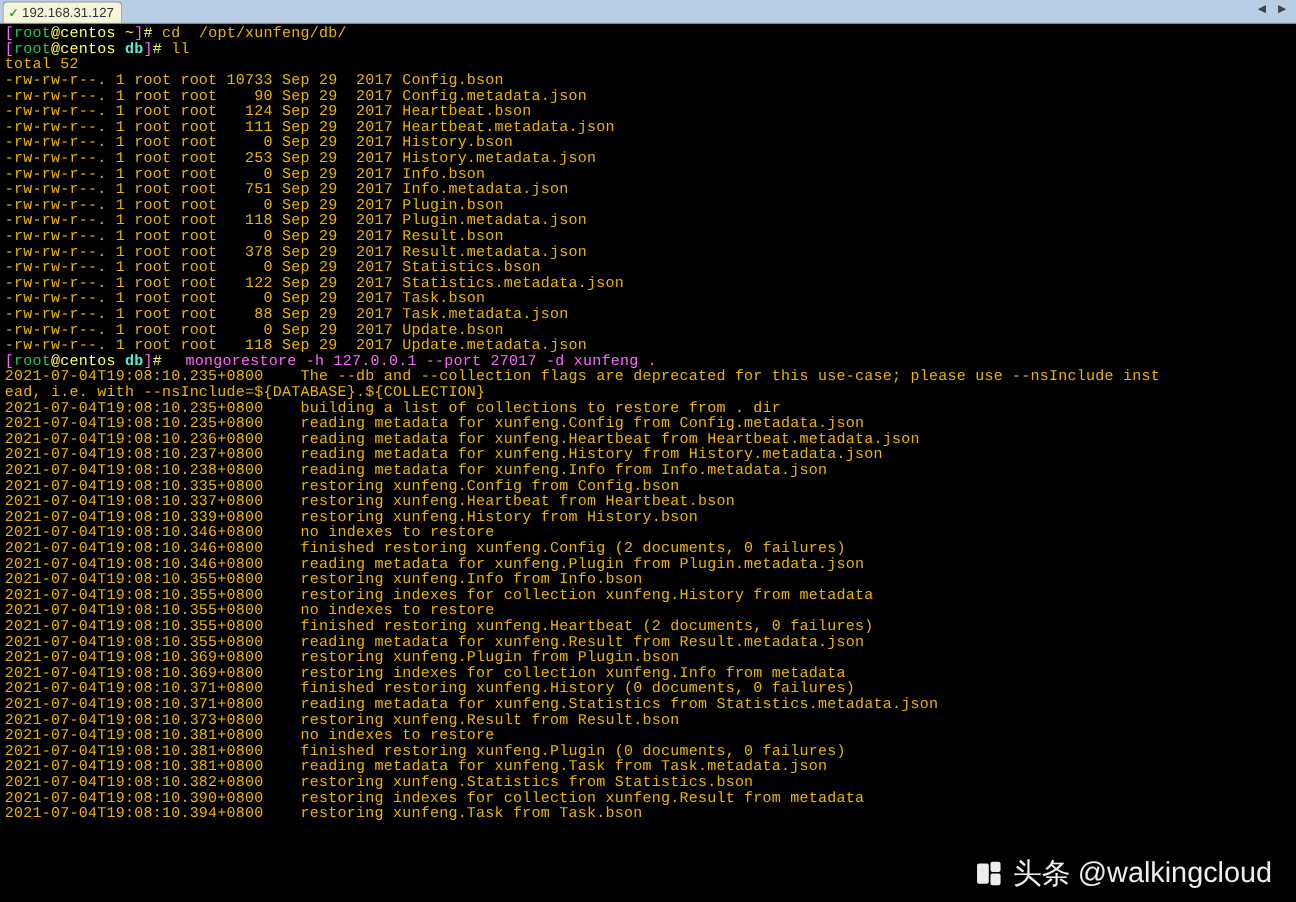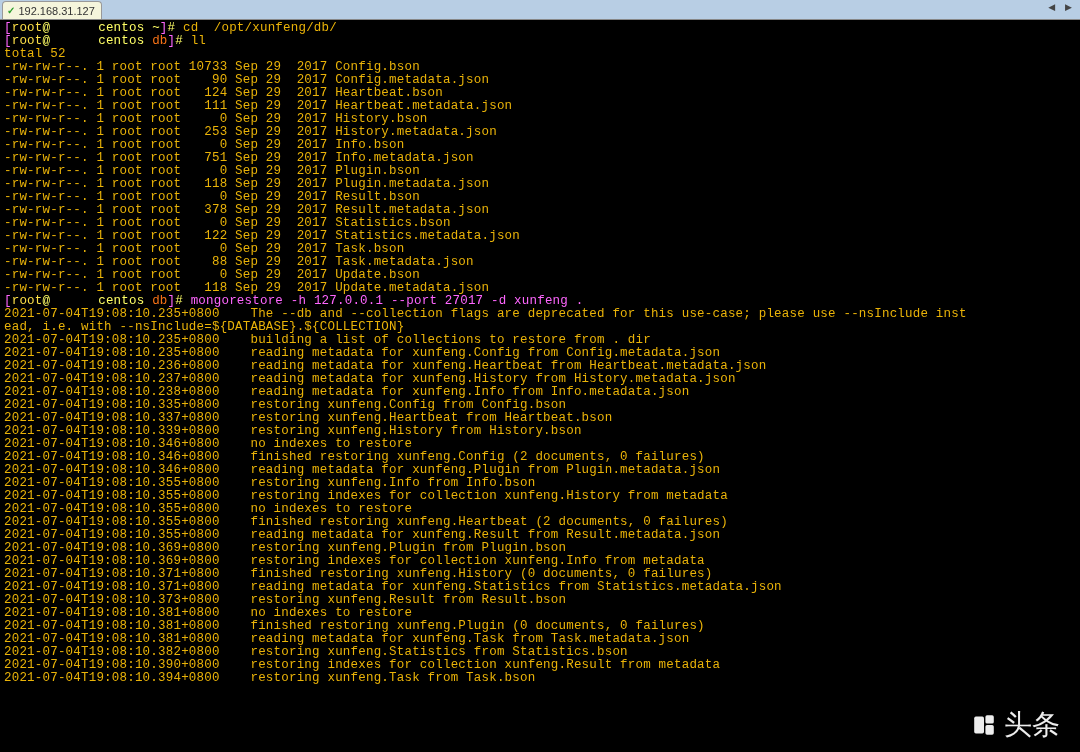"root" .user { color: #fde047 -> #22c55e }
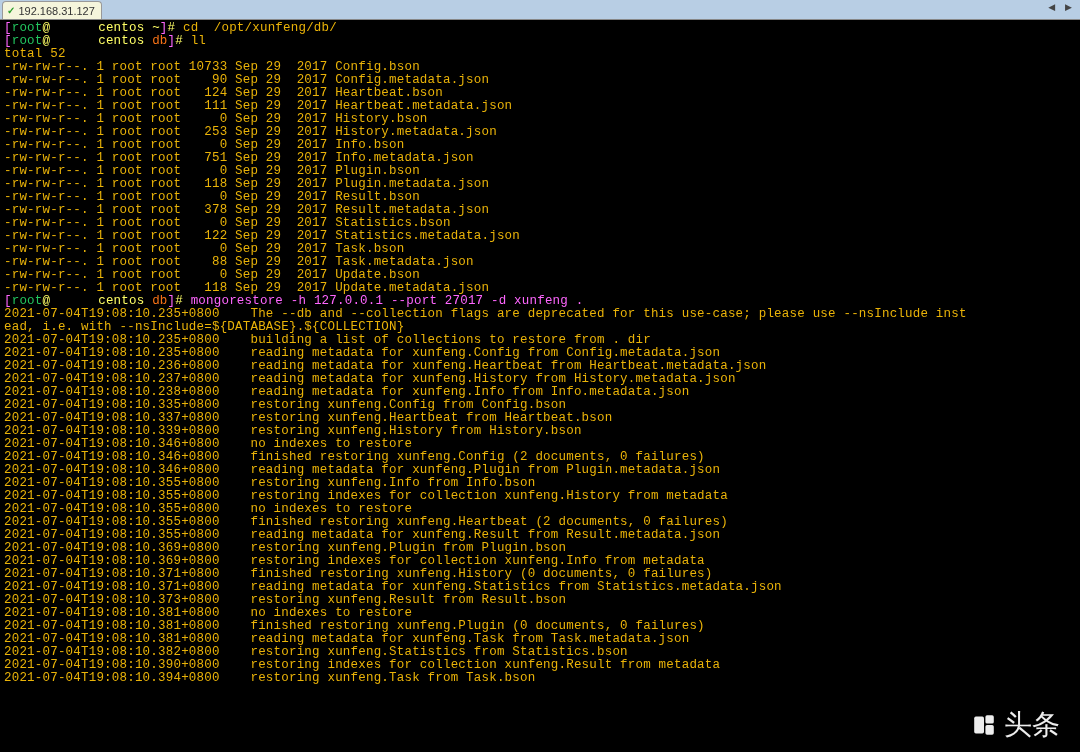"centos" .host { margin-left: 48px -> none }
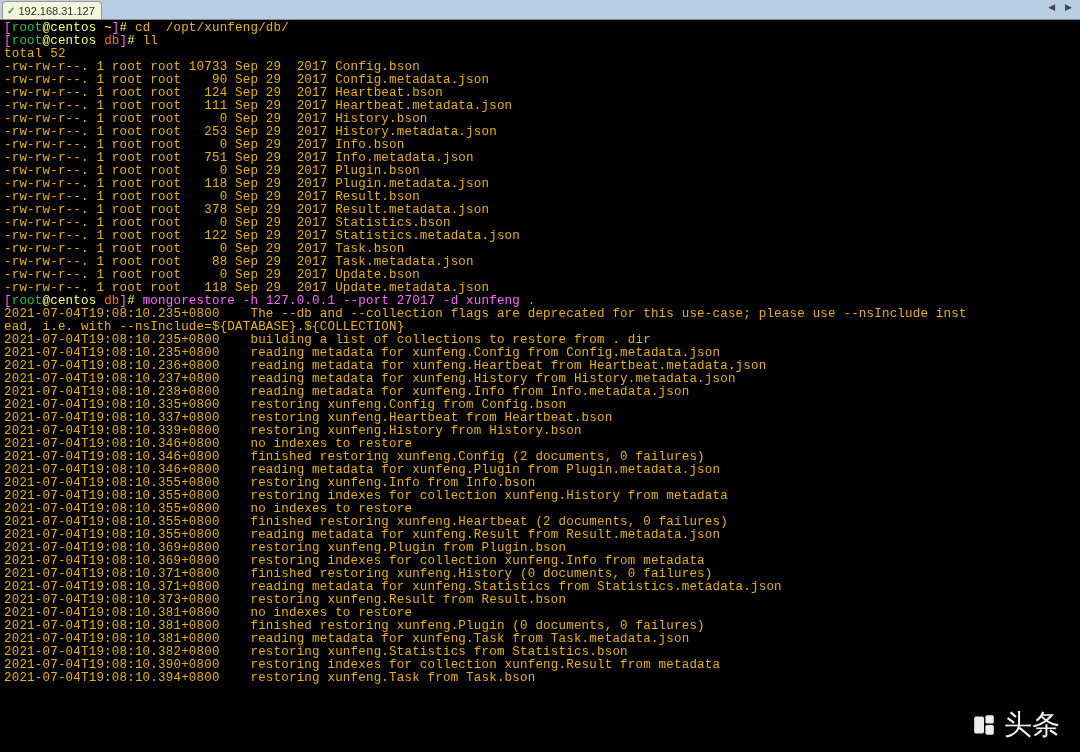"db" .path-db { color: #f97316 -> #5eead4; font-weight: none -> bold }
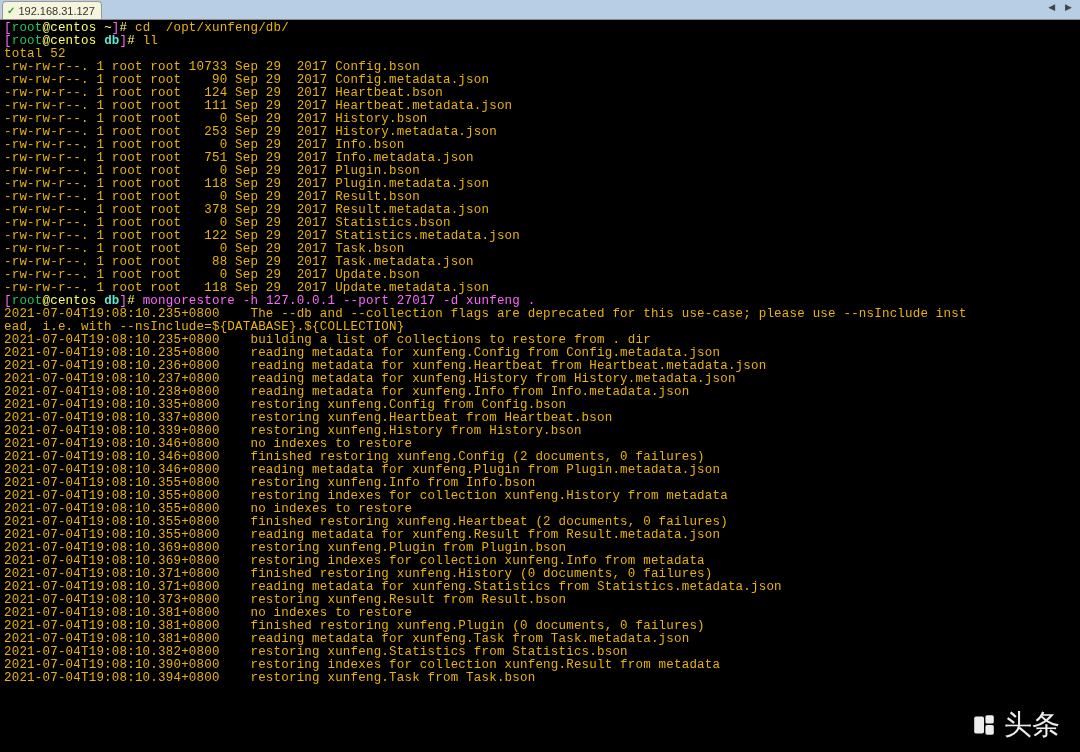"mongorestore -h 127.0.0.1 --port 27017" .cmd { margin-left: none -> 12px }
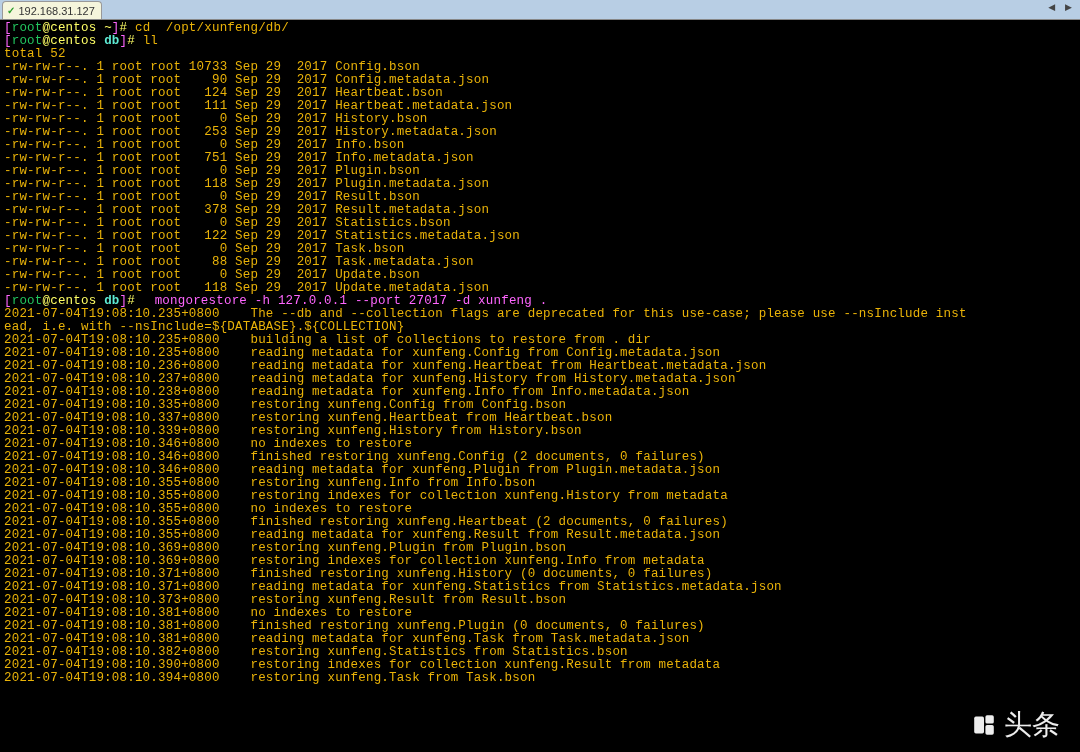"头条" .watermark { font-size: 28px -> 24px }
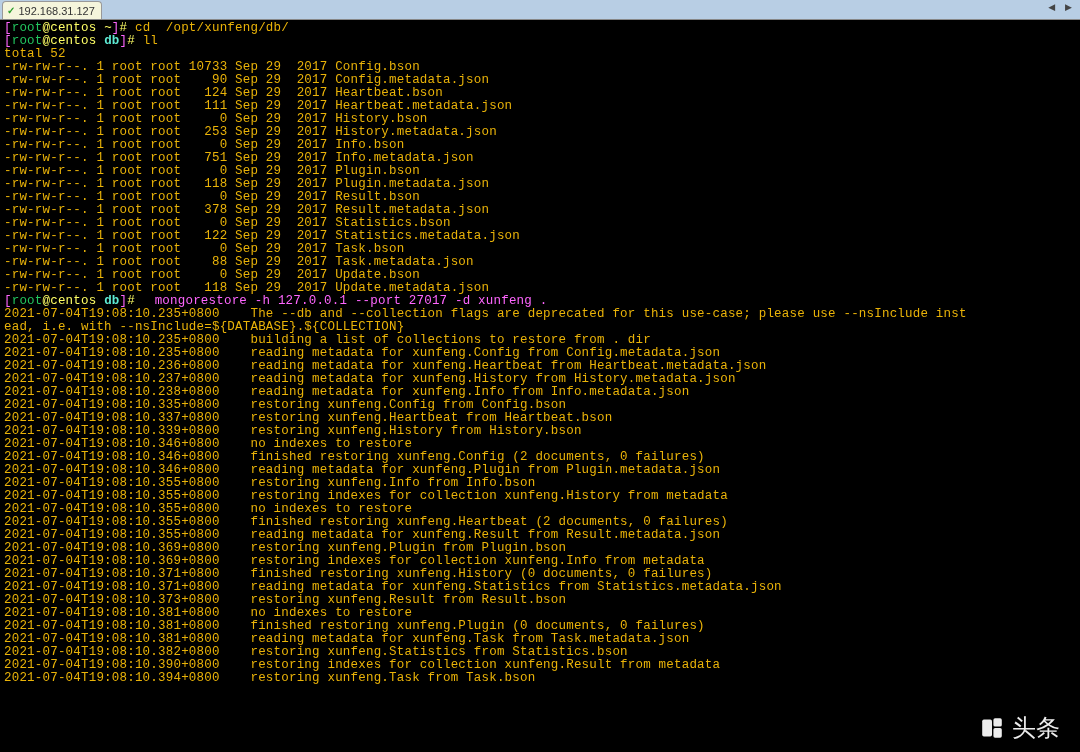"@walkingcloud" span { html: none -> <span>@walkingcloud</span> }
